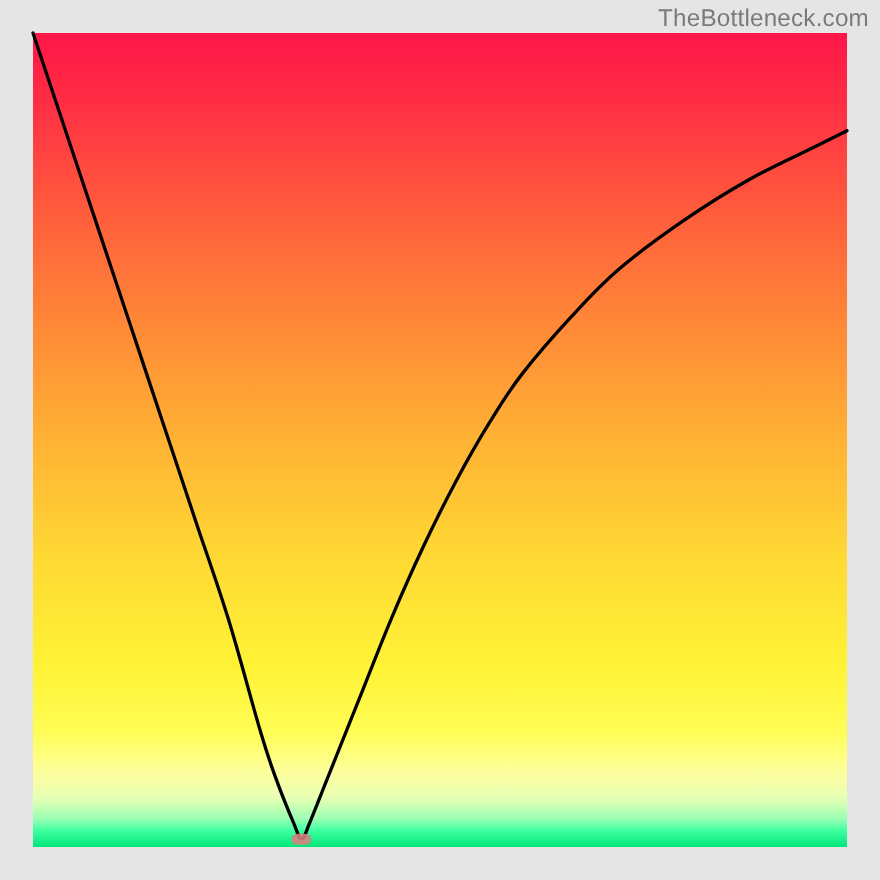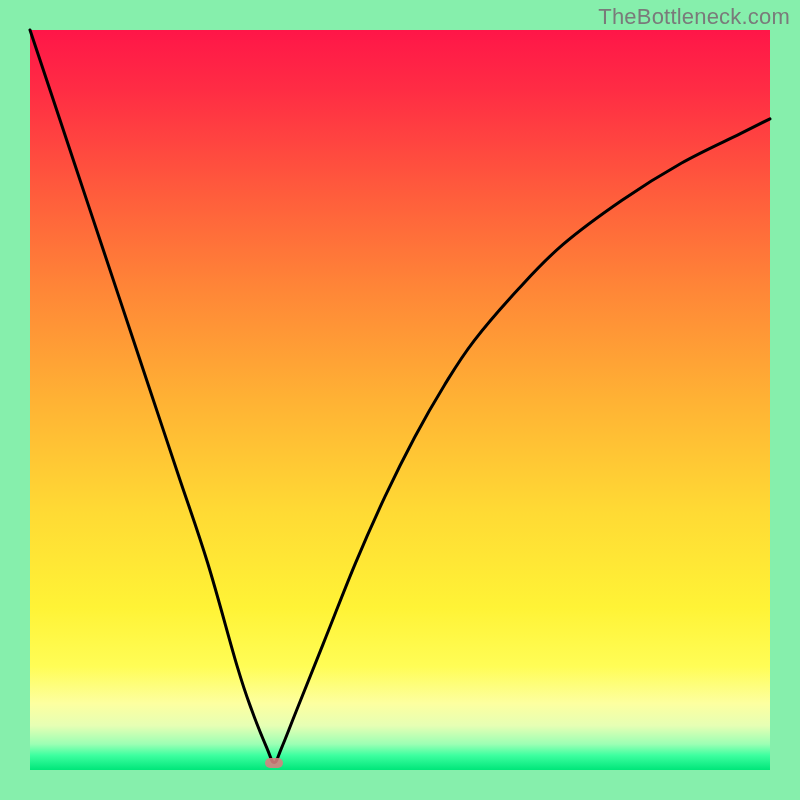"TheBottleneck.com" .frame { background: #86efac -> #e5e5e5 }
